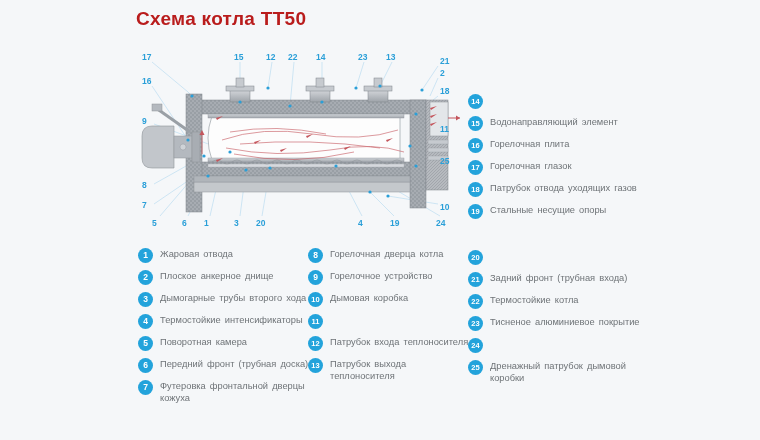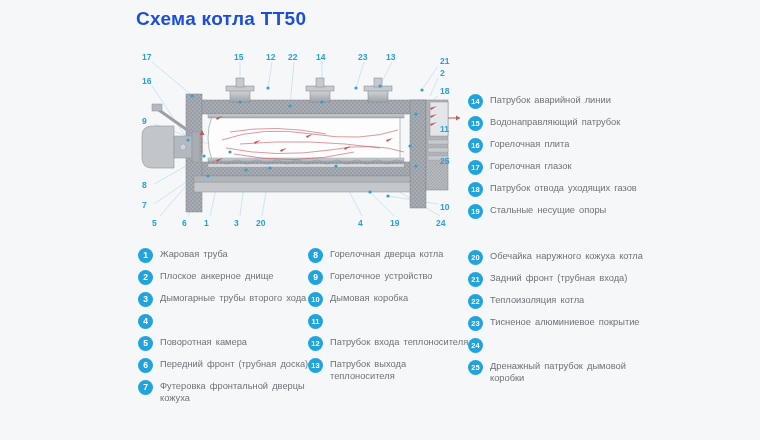"Схема котла ТТ50" .title { color: #1d4ed8 -> #b91c1c }
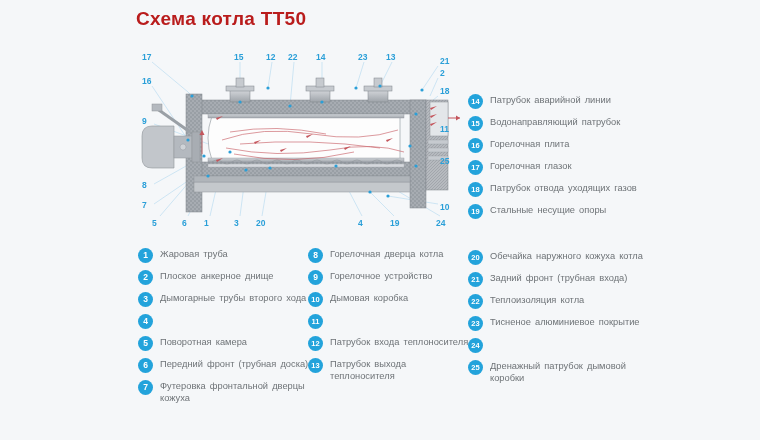"Патрубок аварийной линии" div.legend-text { html: <div>Патрубок аварийной линии</div> -> none }
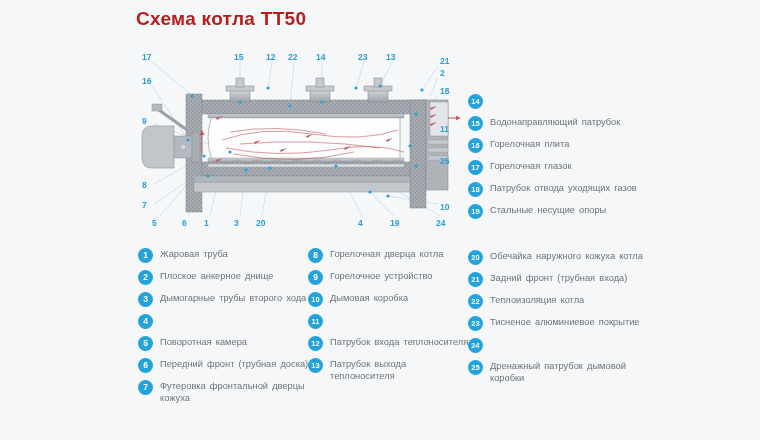"Водонаправляющий патрубок" div.legend-text { text: патрубок -> элемент }
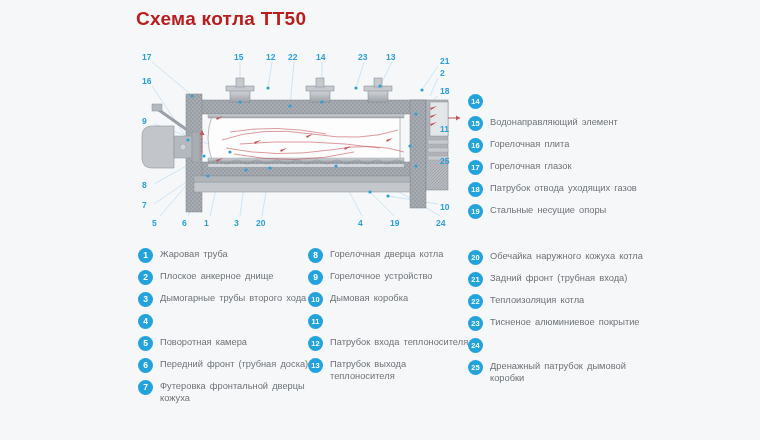"Жаровая труба" div.legend-text { text: труба -> отвода }
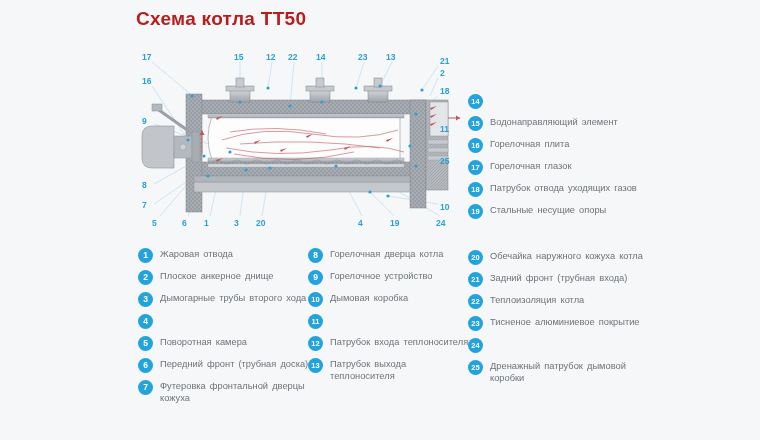"Обечайка наружного кожуха котла" div.legend-text { html: <div>Обечайка наружного кожуха котла</div> -> none }
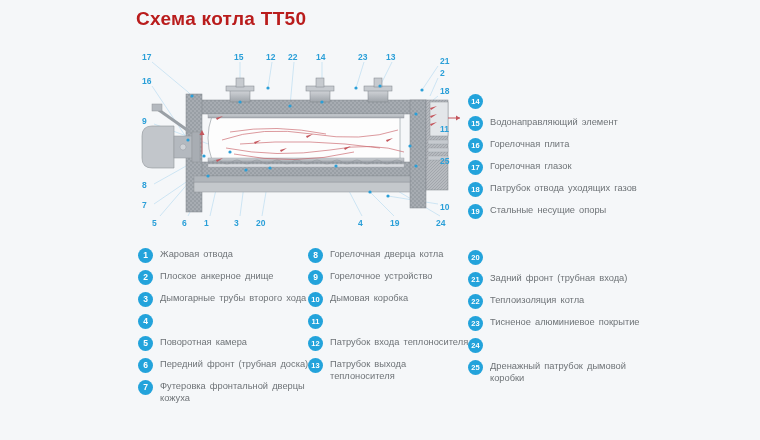"Теплоизоляция котла" div.legend-text { text: Теплоизоляция -> Термостойкие }
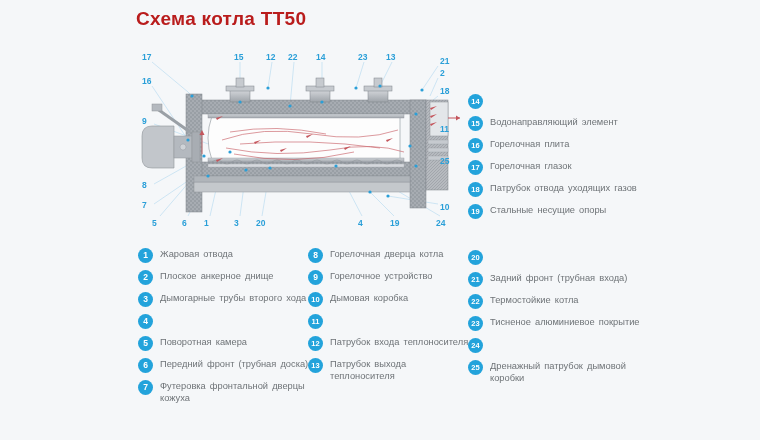"Термостойкие интенсификаторы" div.legend-text { html: none -> <div>Термостойкие интенсификаторы</div> }
